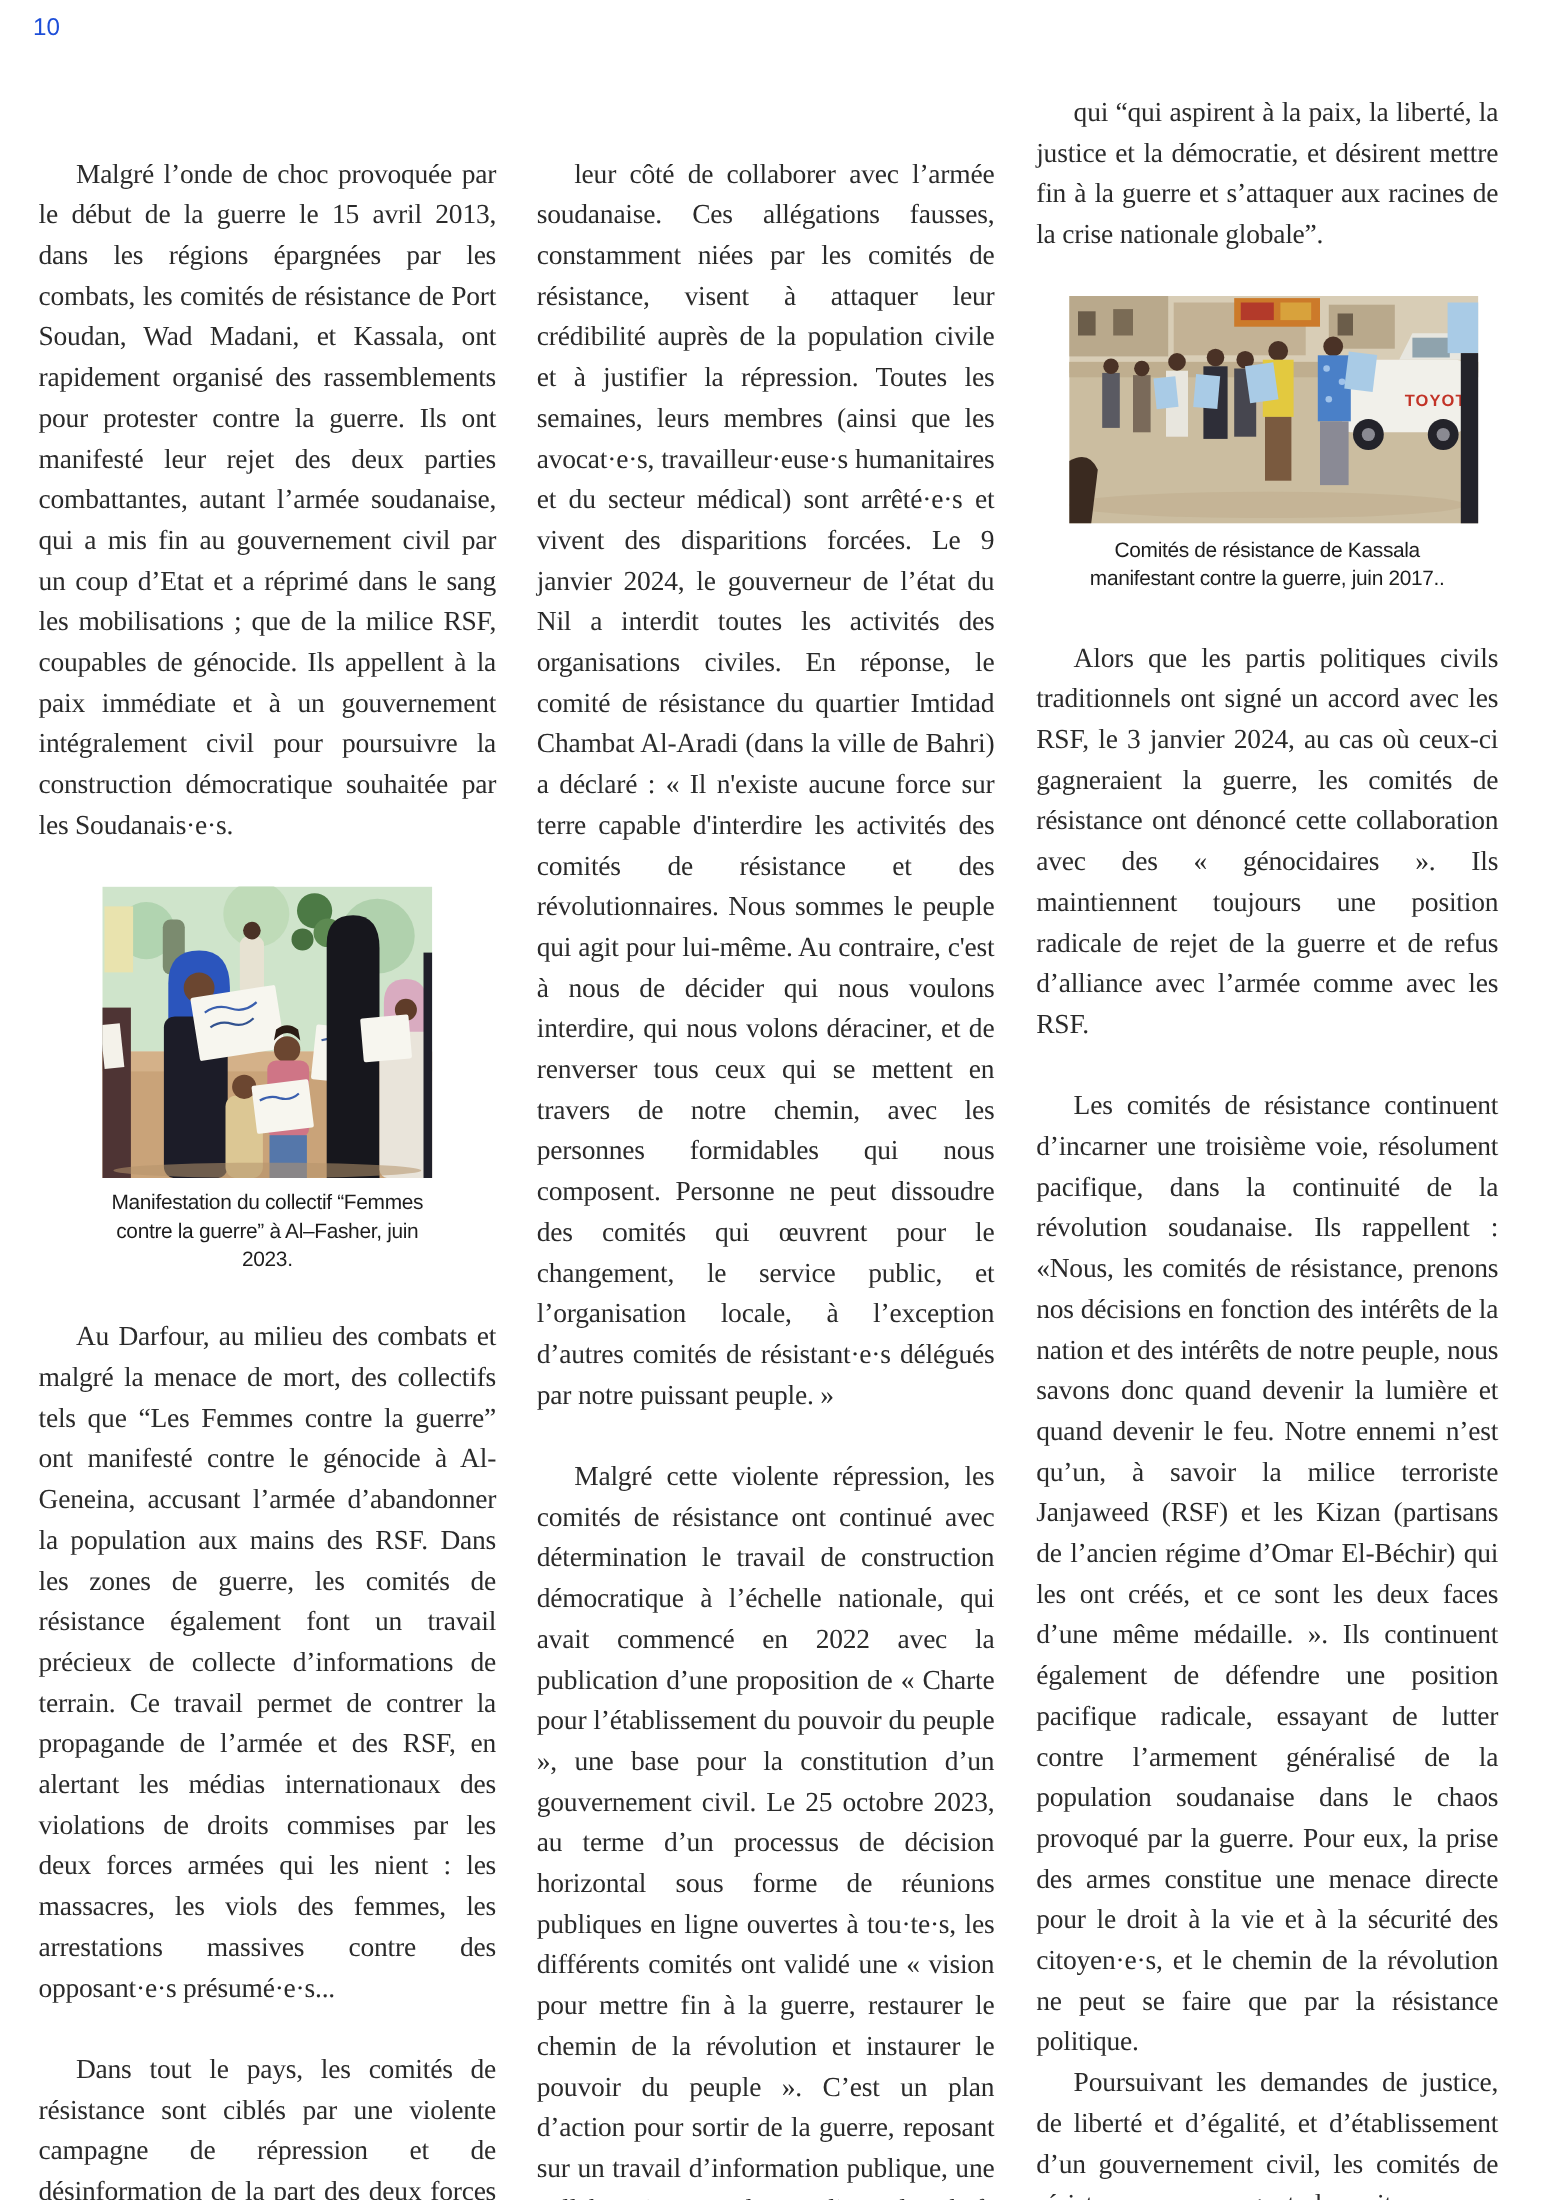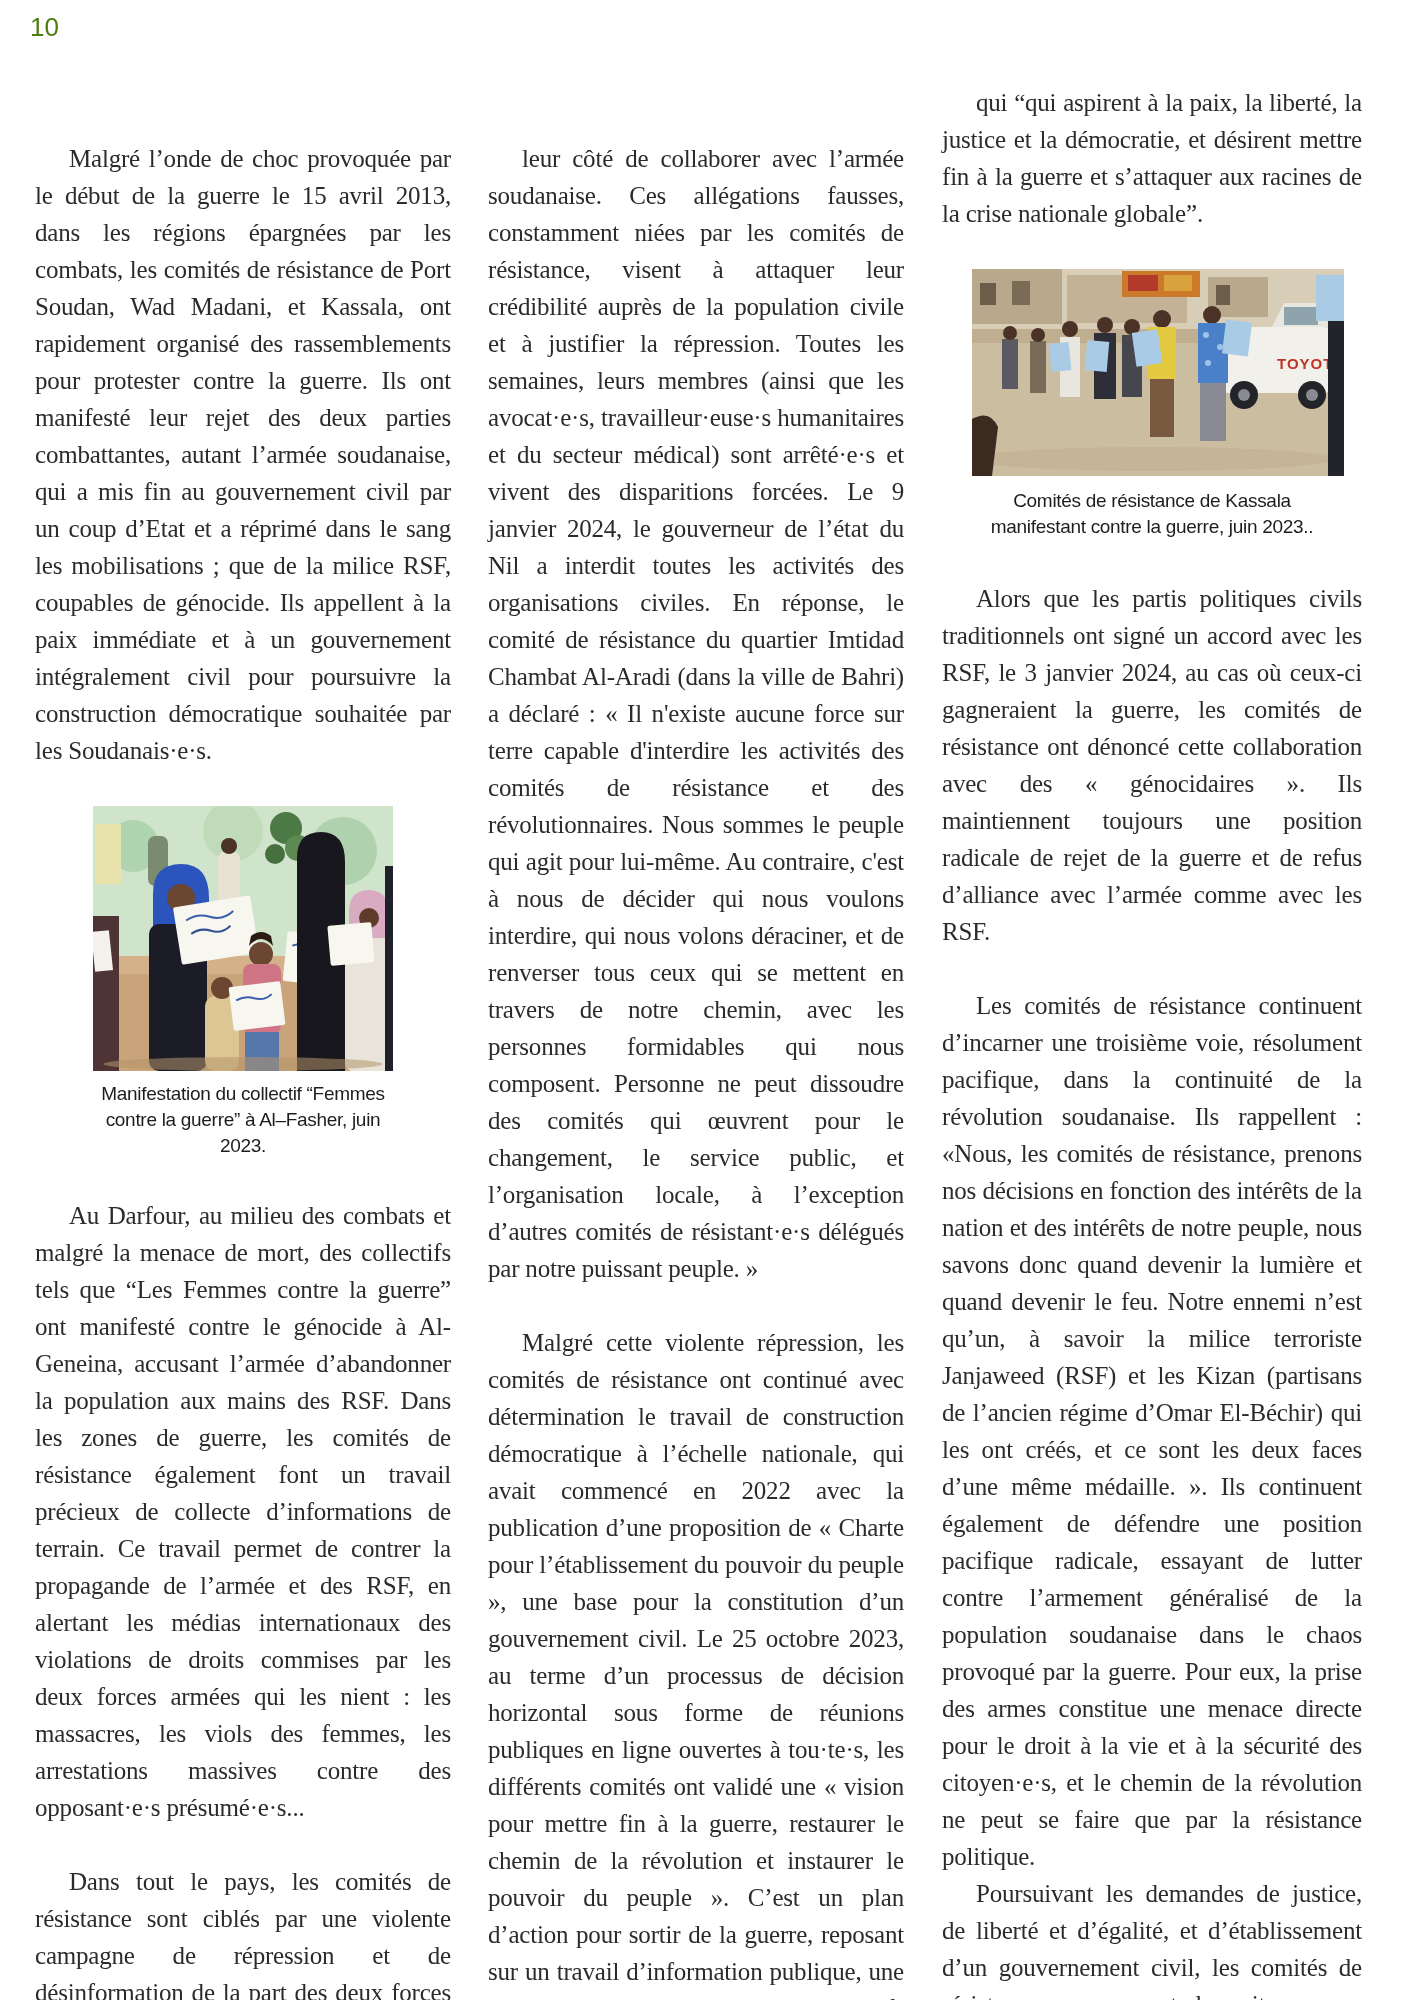"10" .pagenum { color: #4d7c0f -> #1d4ed8; font-size: 26px -> 22px }
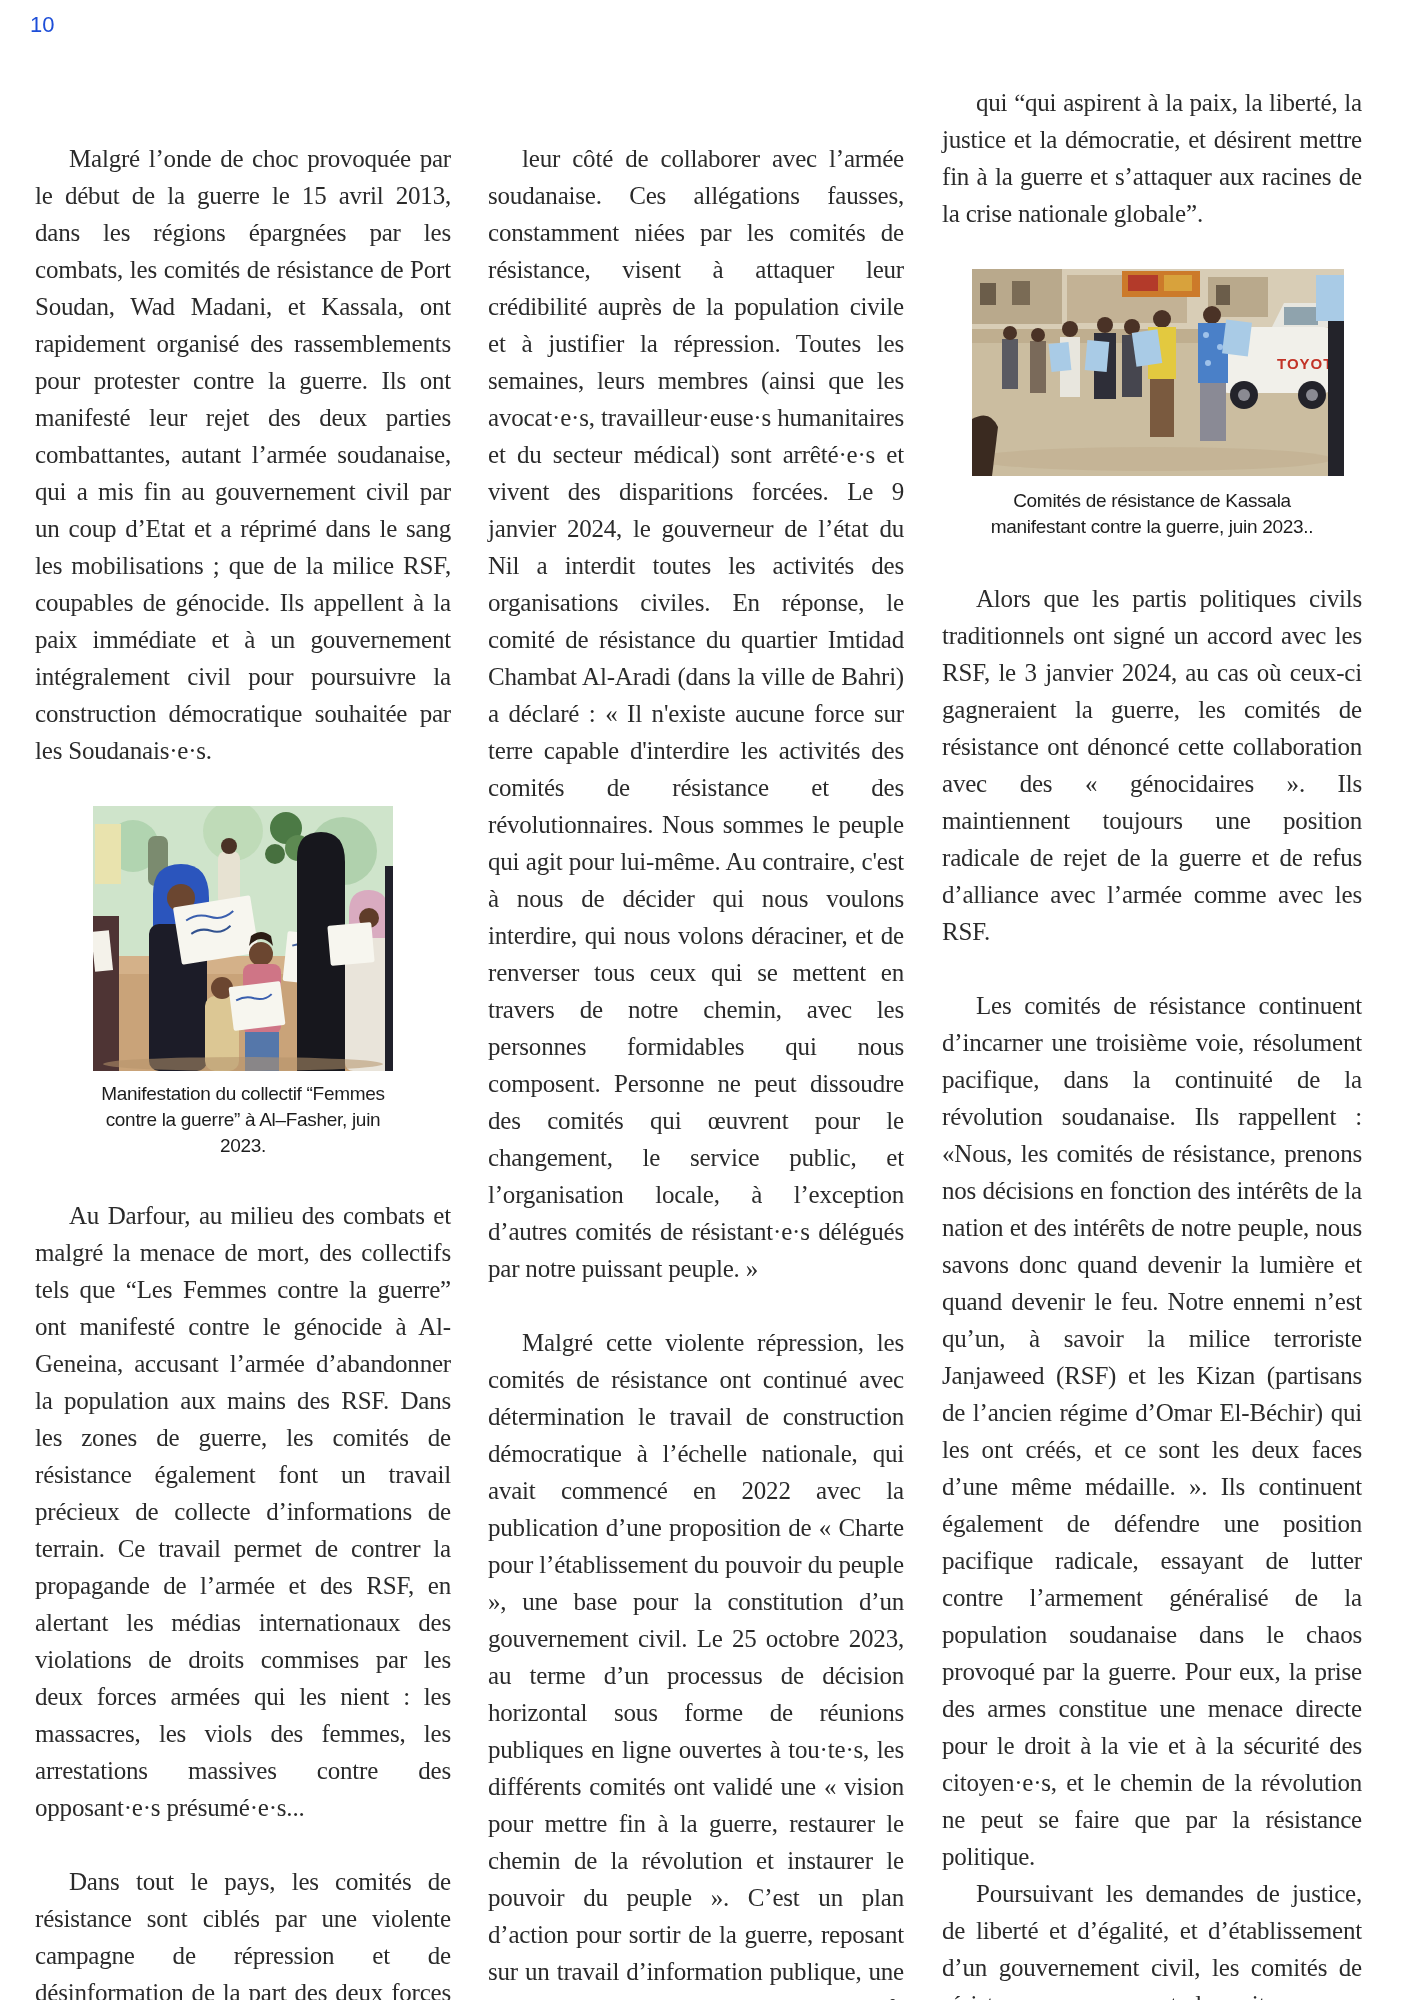"Comités de résistance de Kassala" div.caption { text: 2023 -> 2017 }
